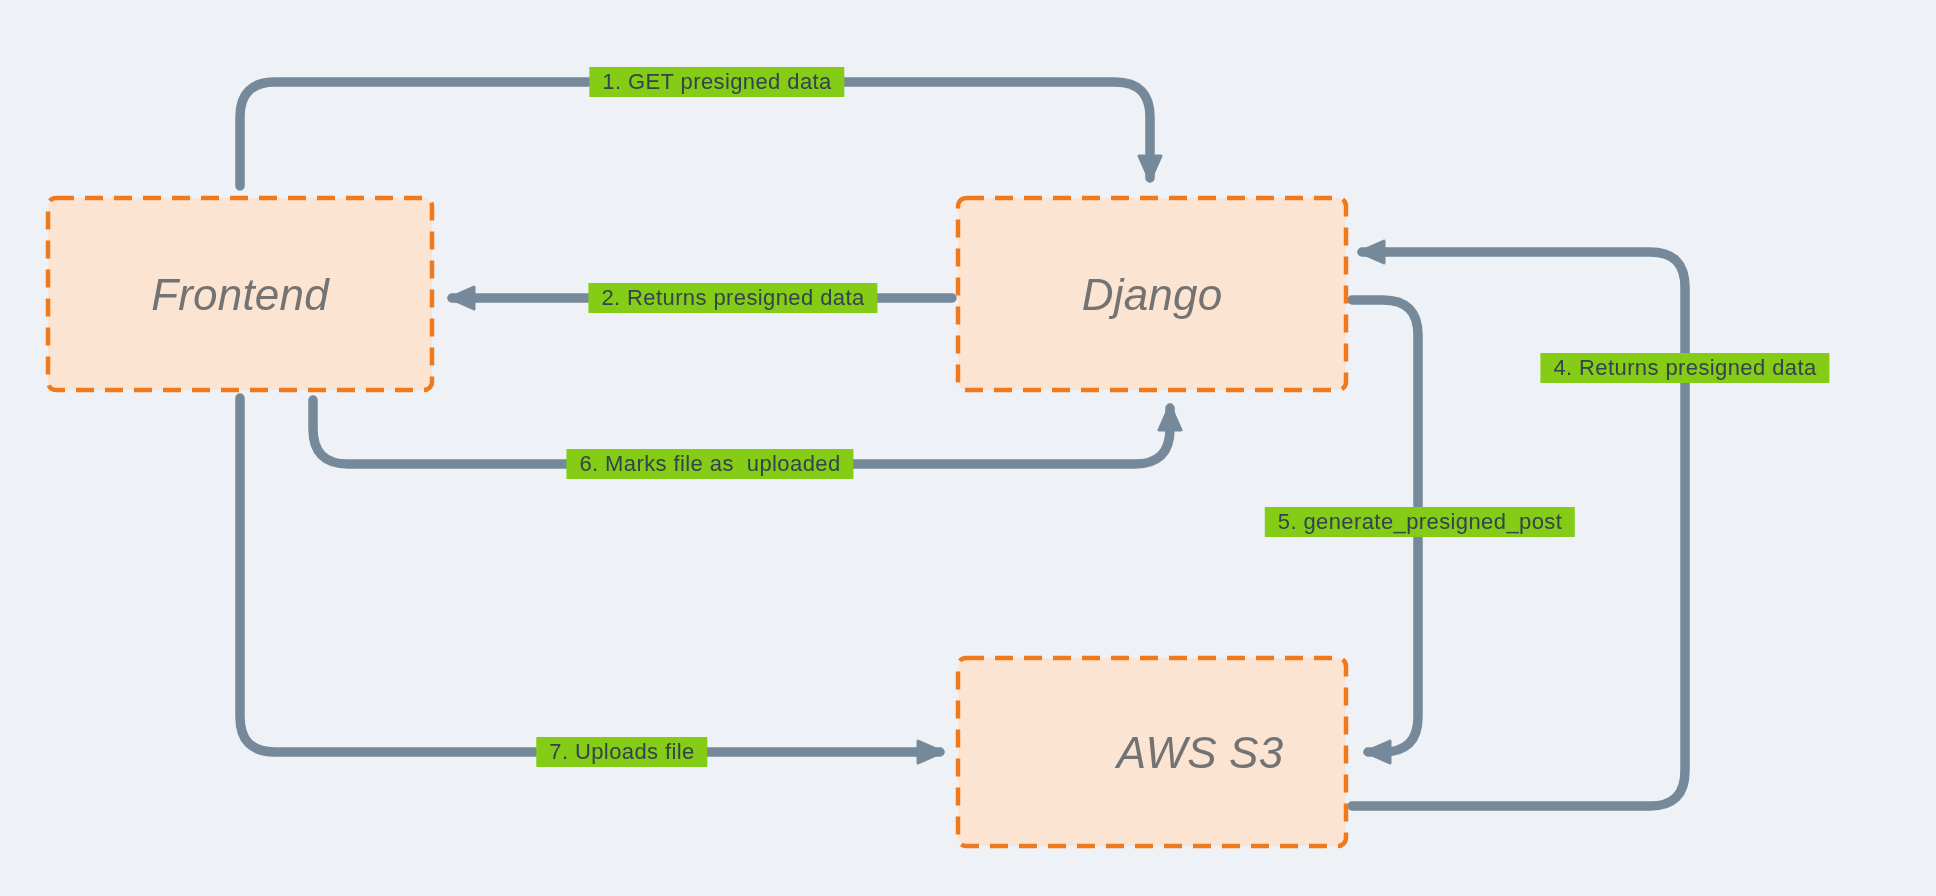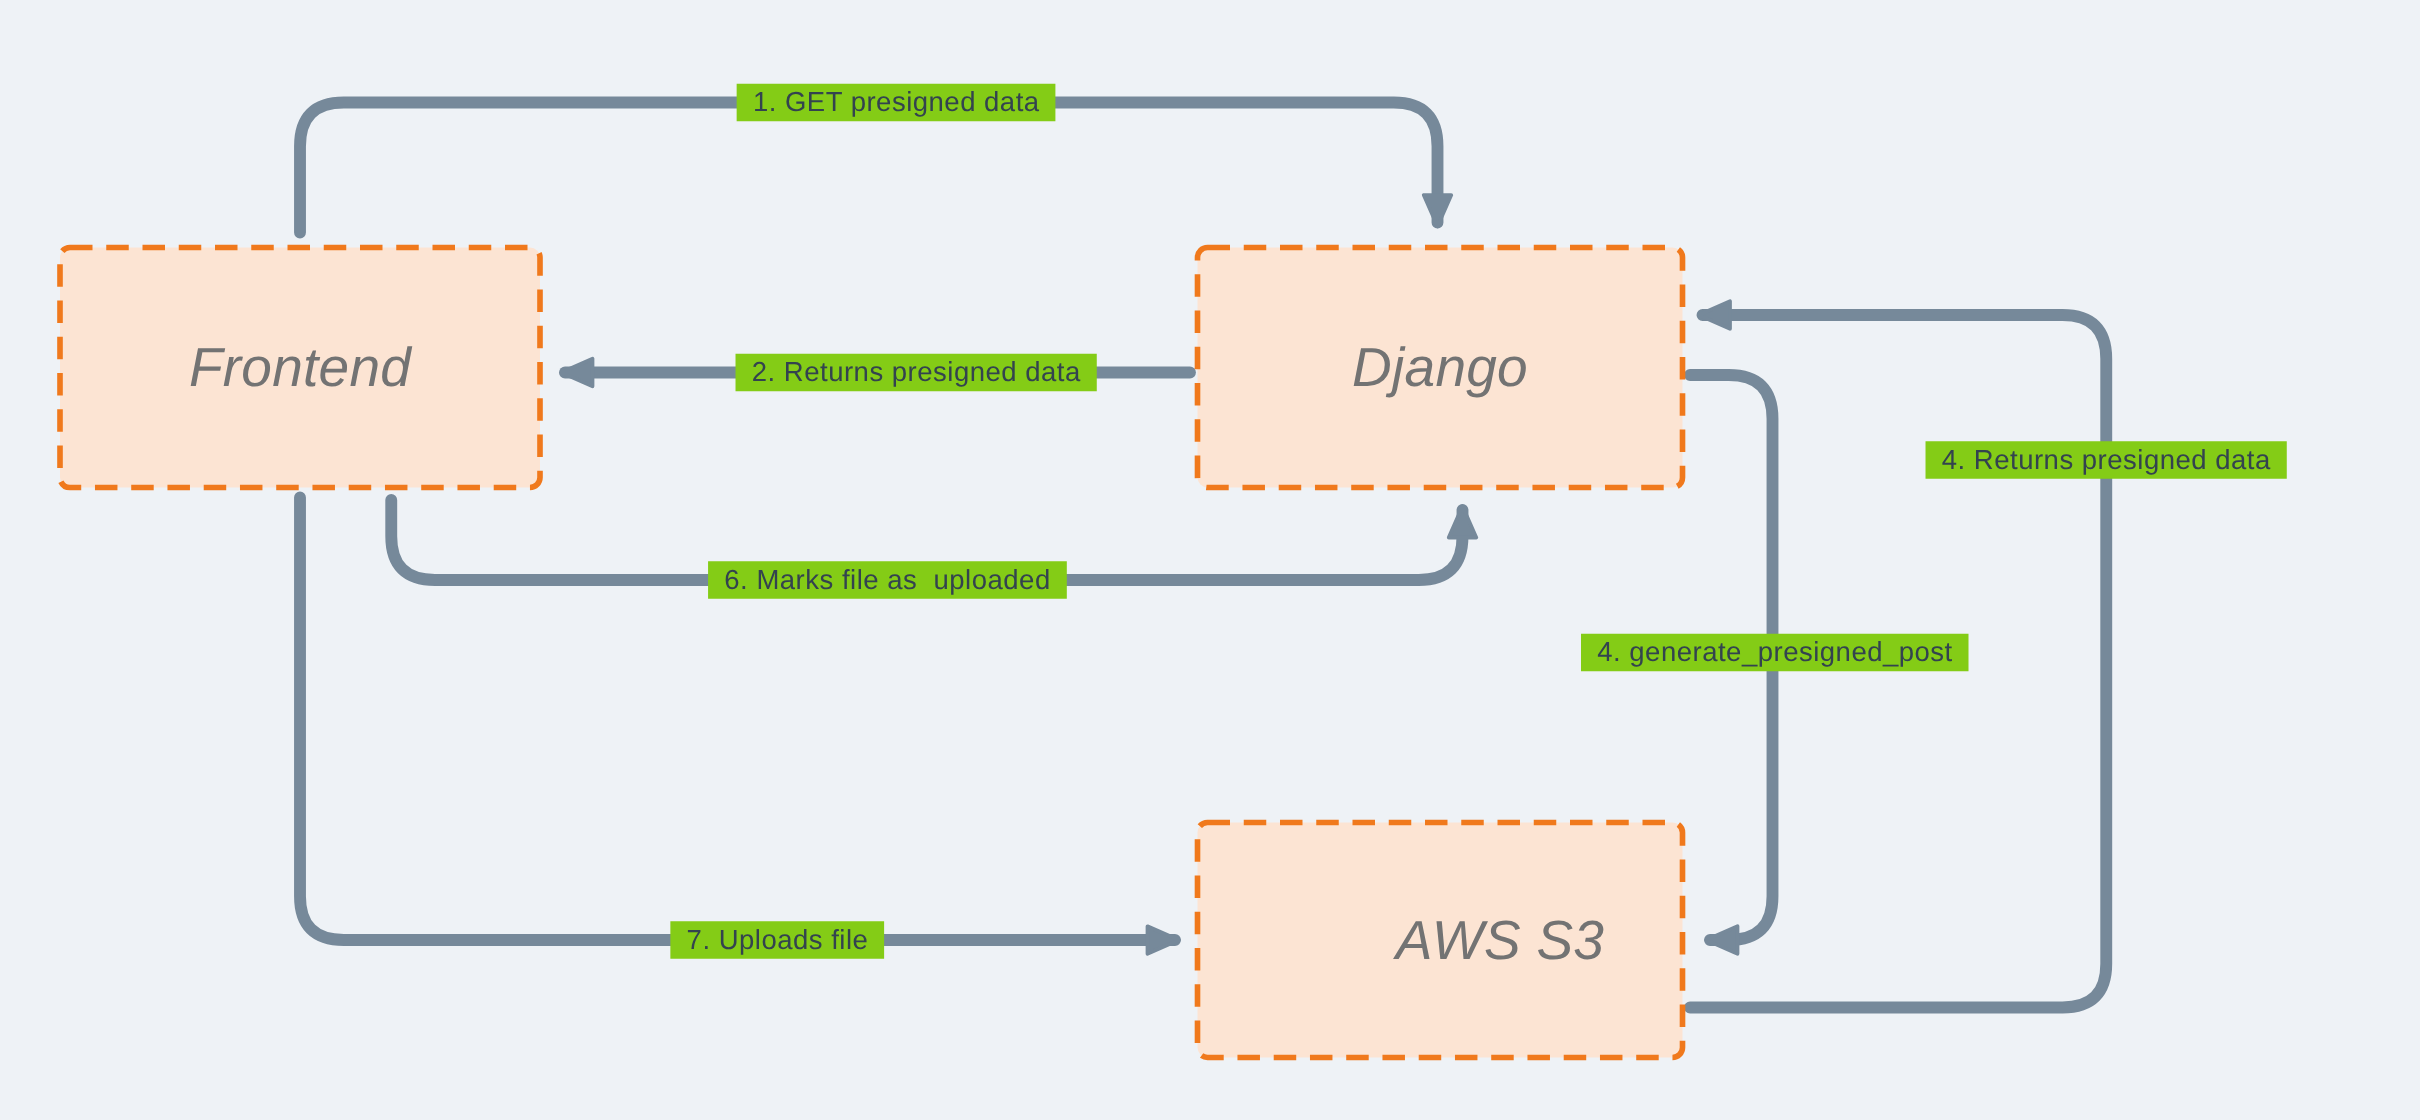"4. generate_presigned_post" div.label { text: 4 -> 5 }
